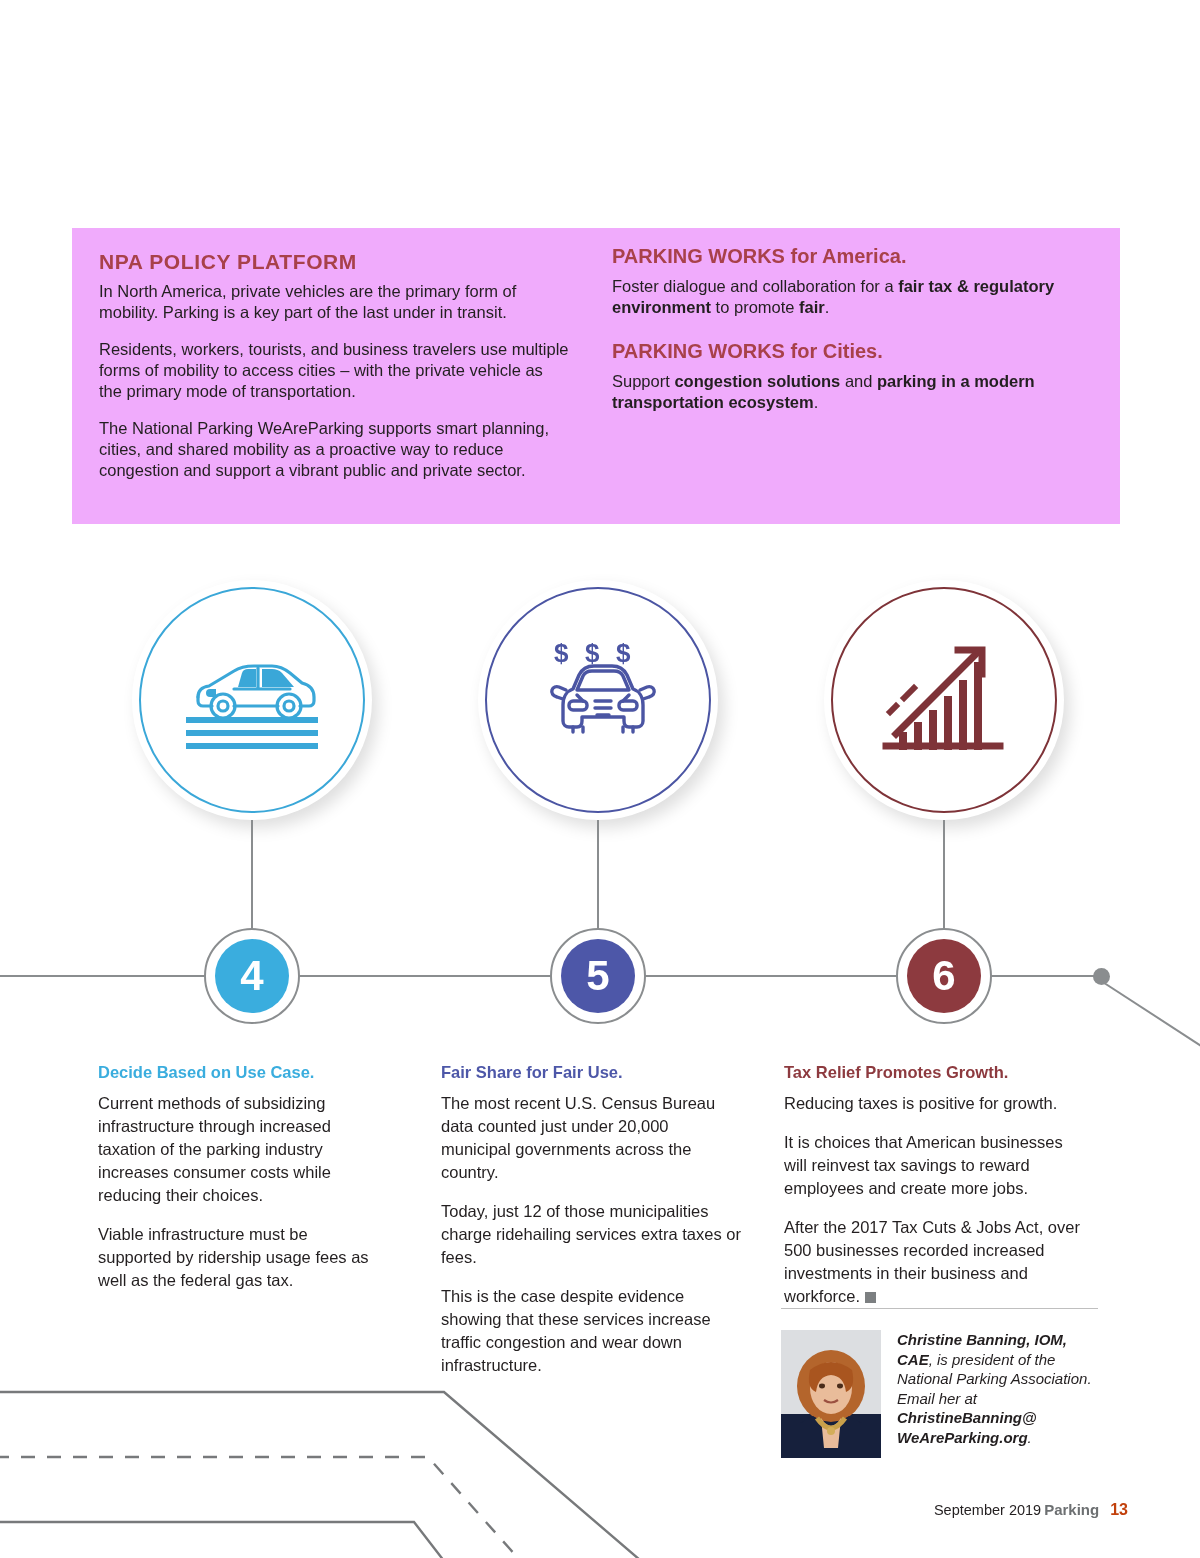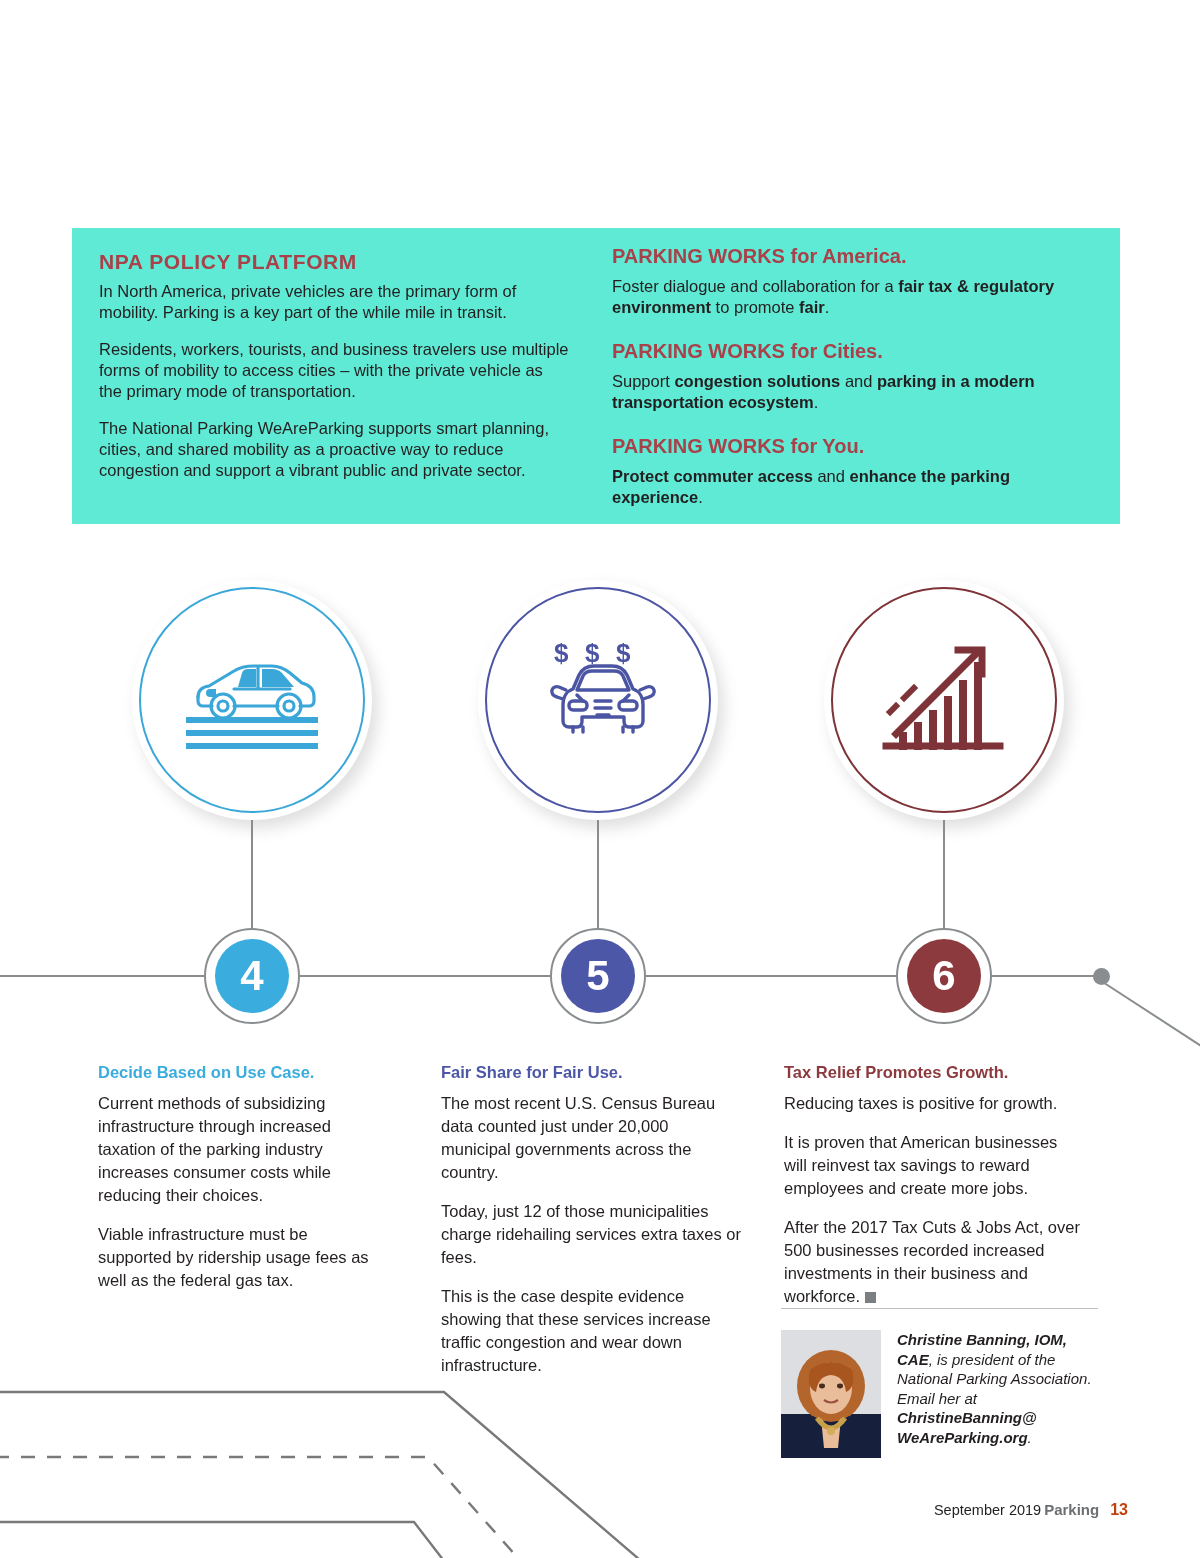"NPA POLICY PLATFORM" .policy-box { background: #5eead4 -> #f0abfc }
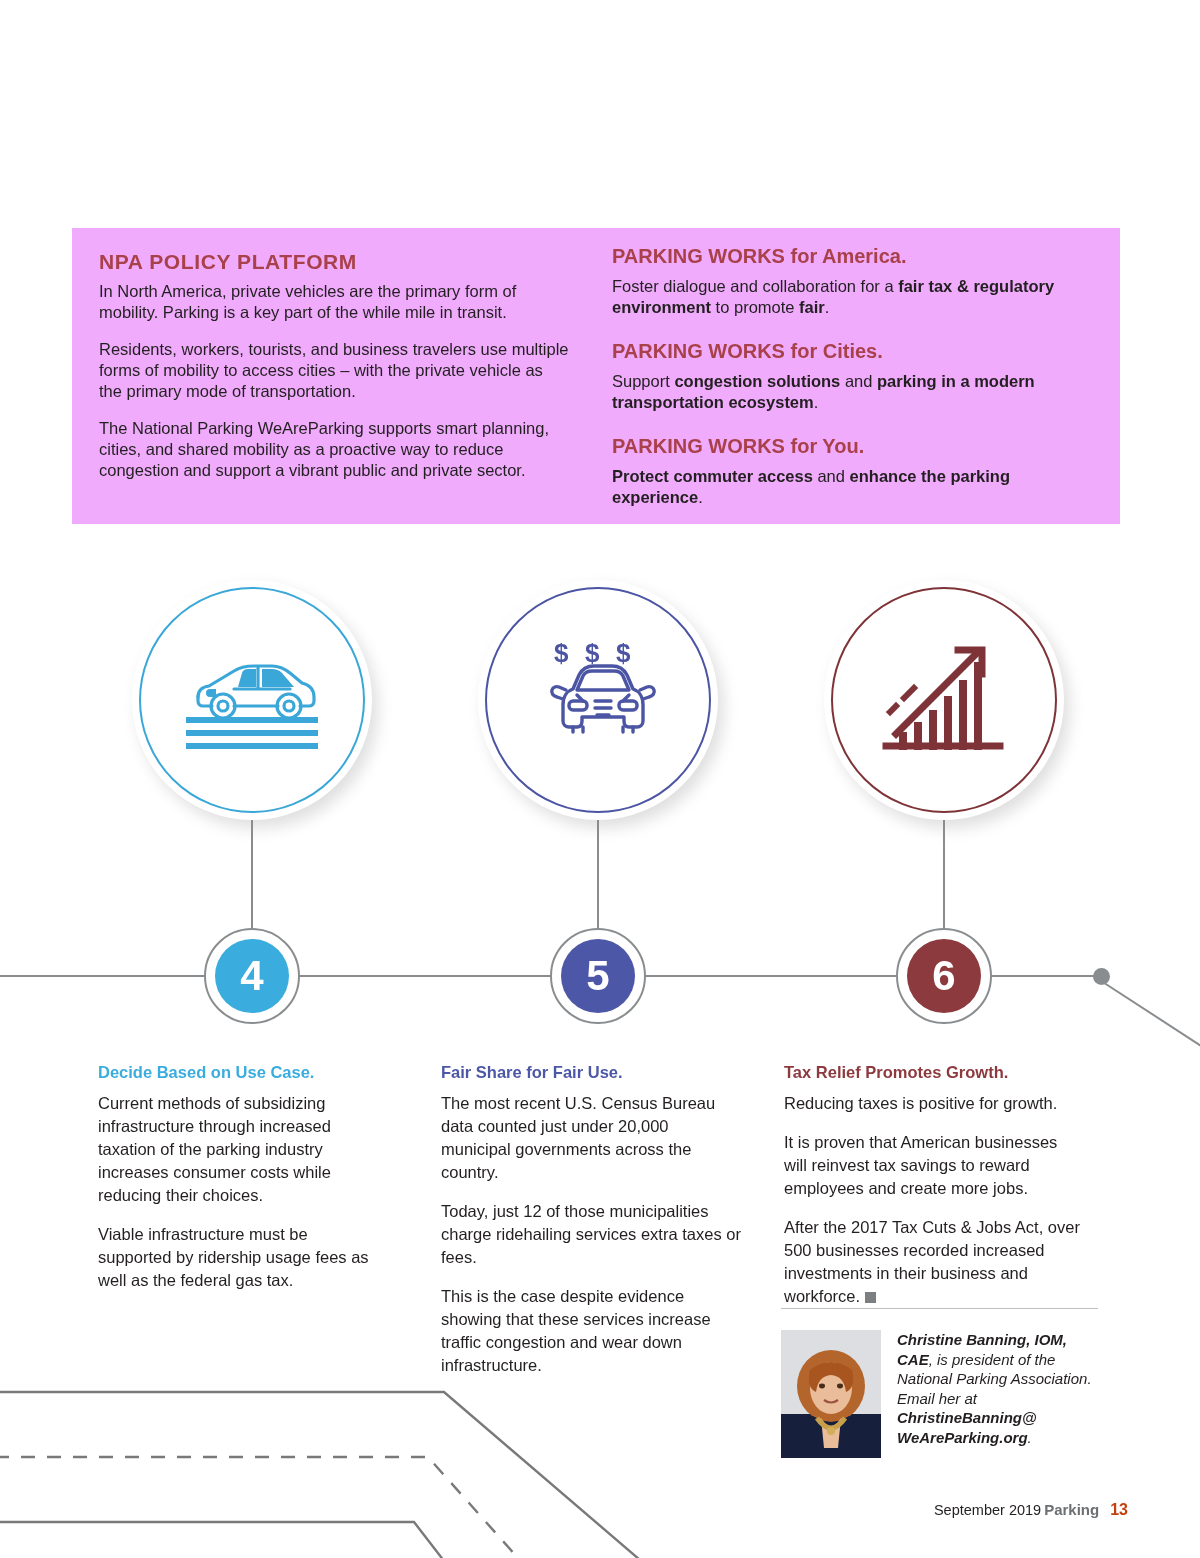"In North America, private vehicles" p { text: while mile -> last under }
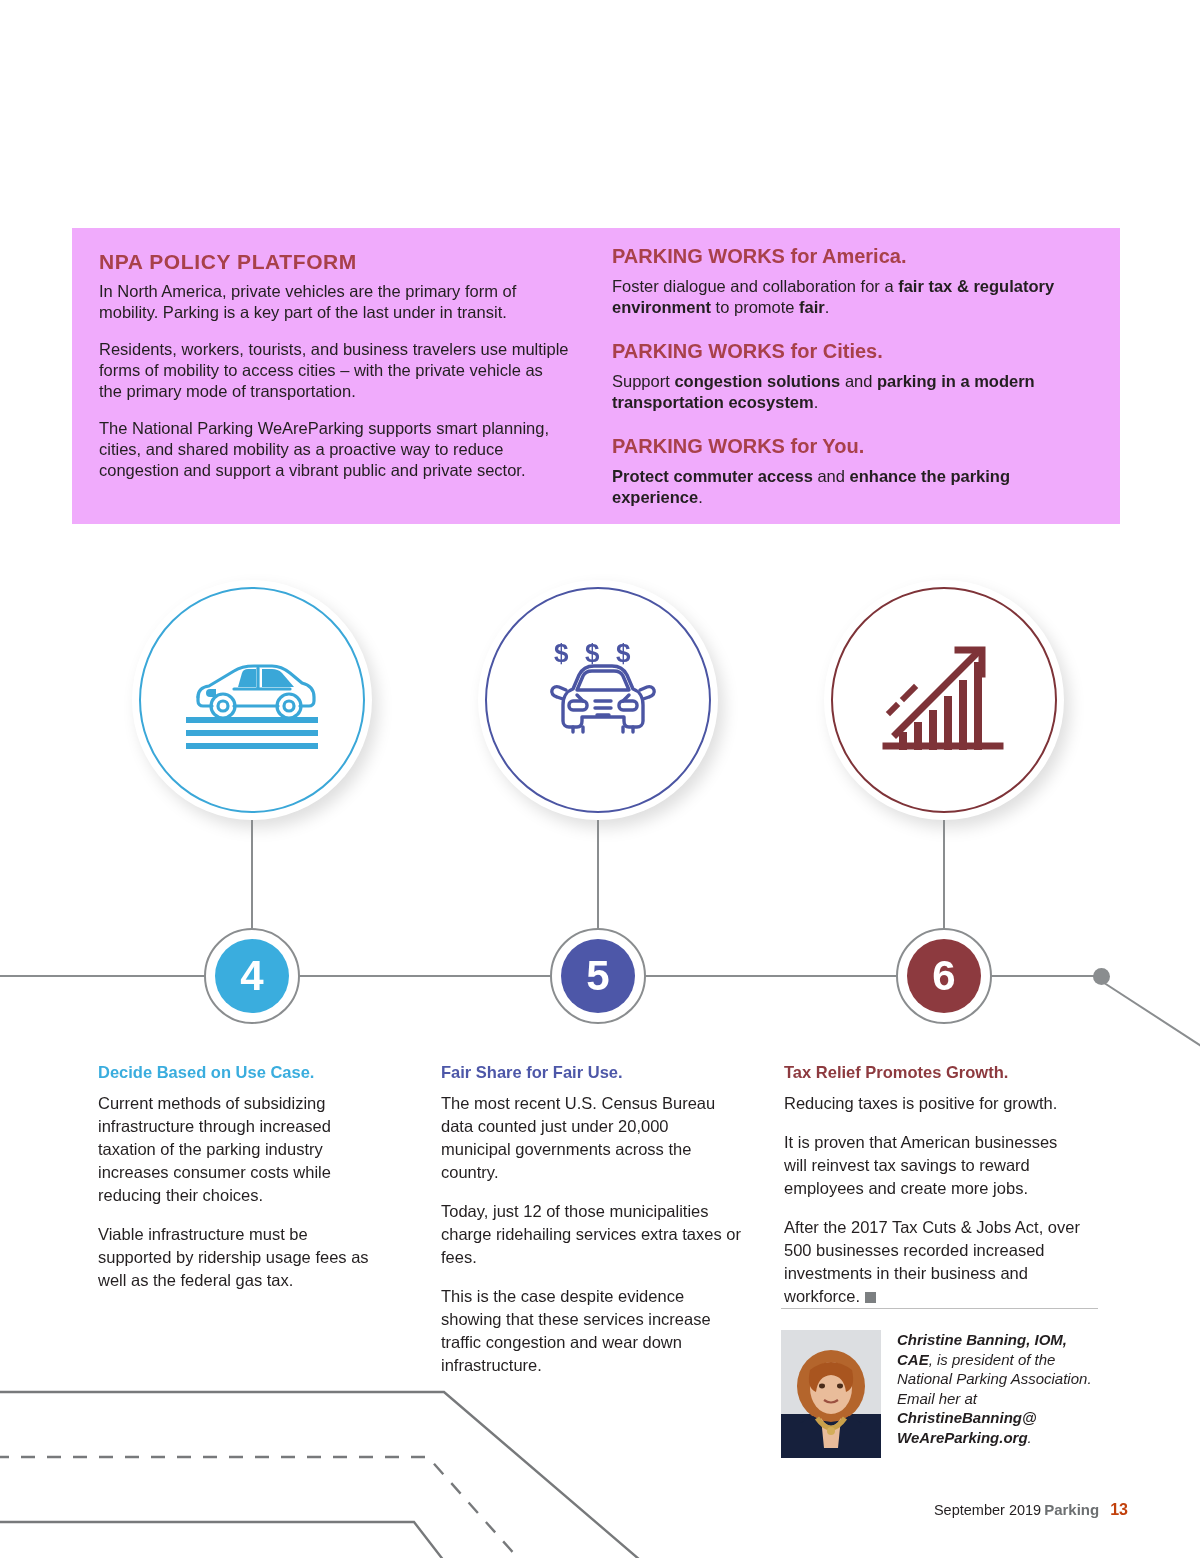"PARKING WORKS for You." div.pw-block { html: <div> <div>PARKING WORKS for You.</div> <div><b>Protect commuter access</b> and <b>enhance the parking experience</b>.</div> </div> -> none }
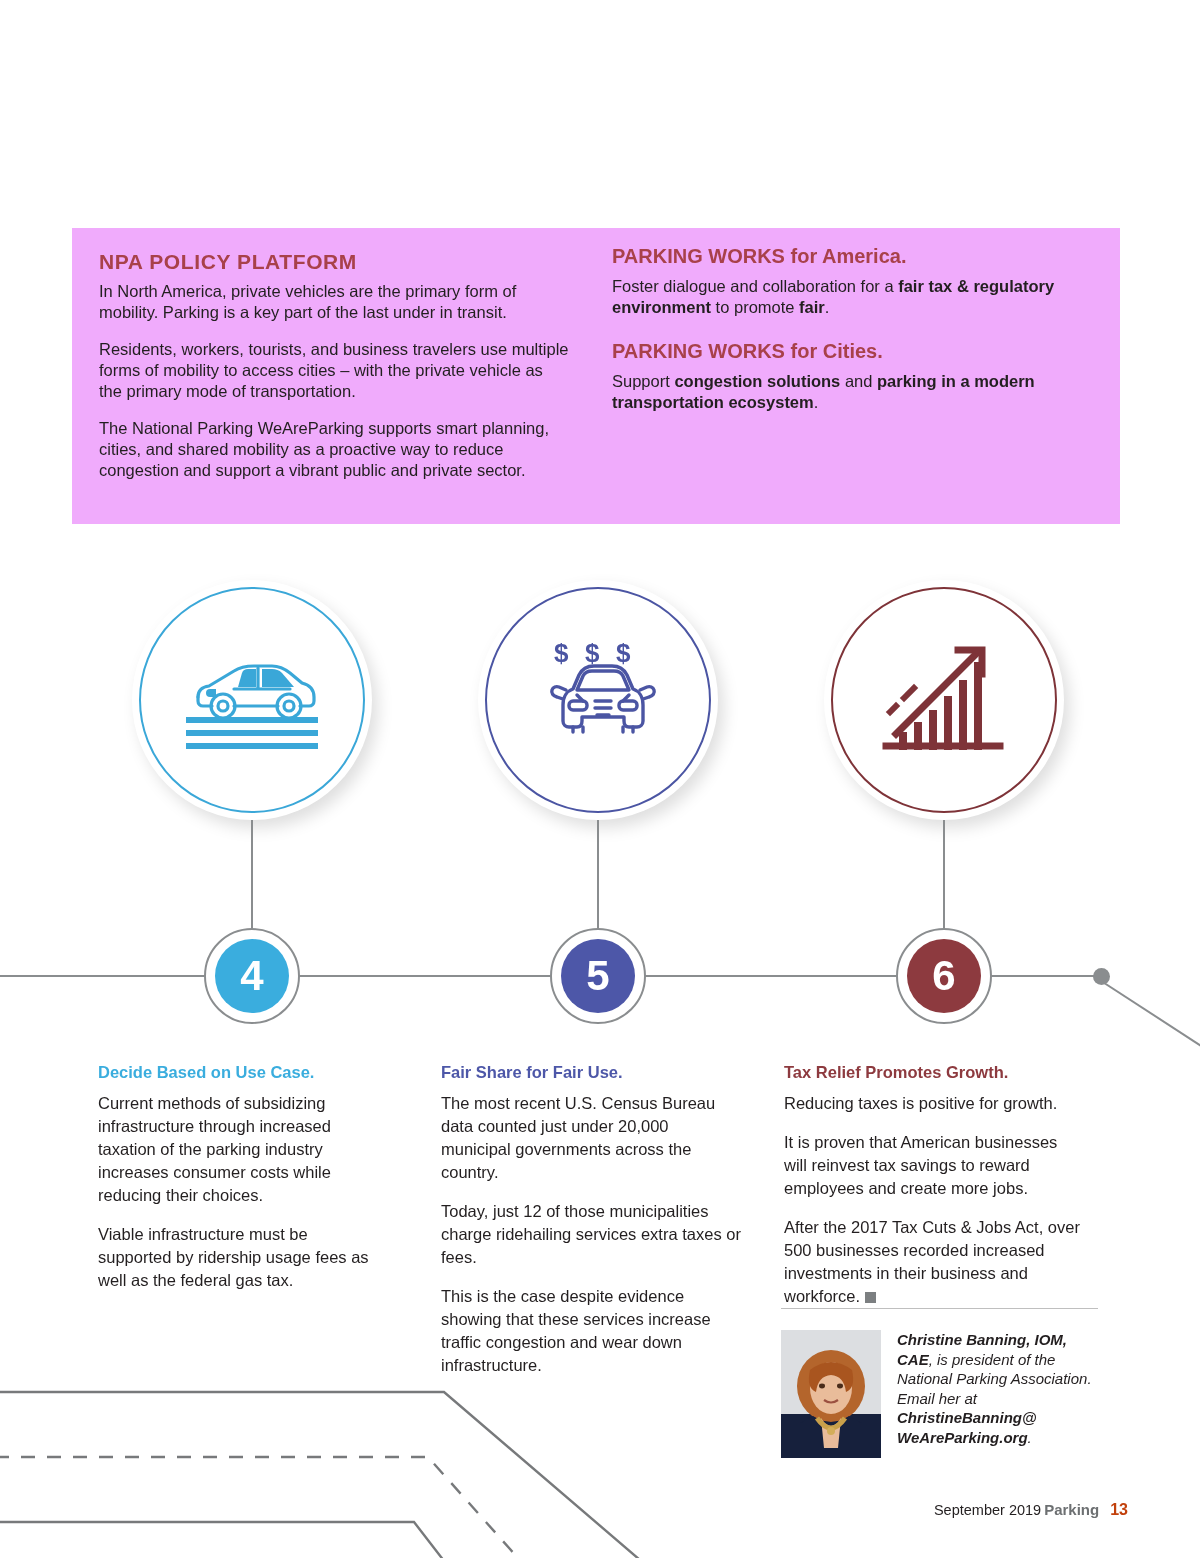"It is proven that American" p { text: proven -> choices }
